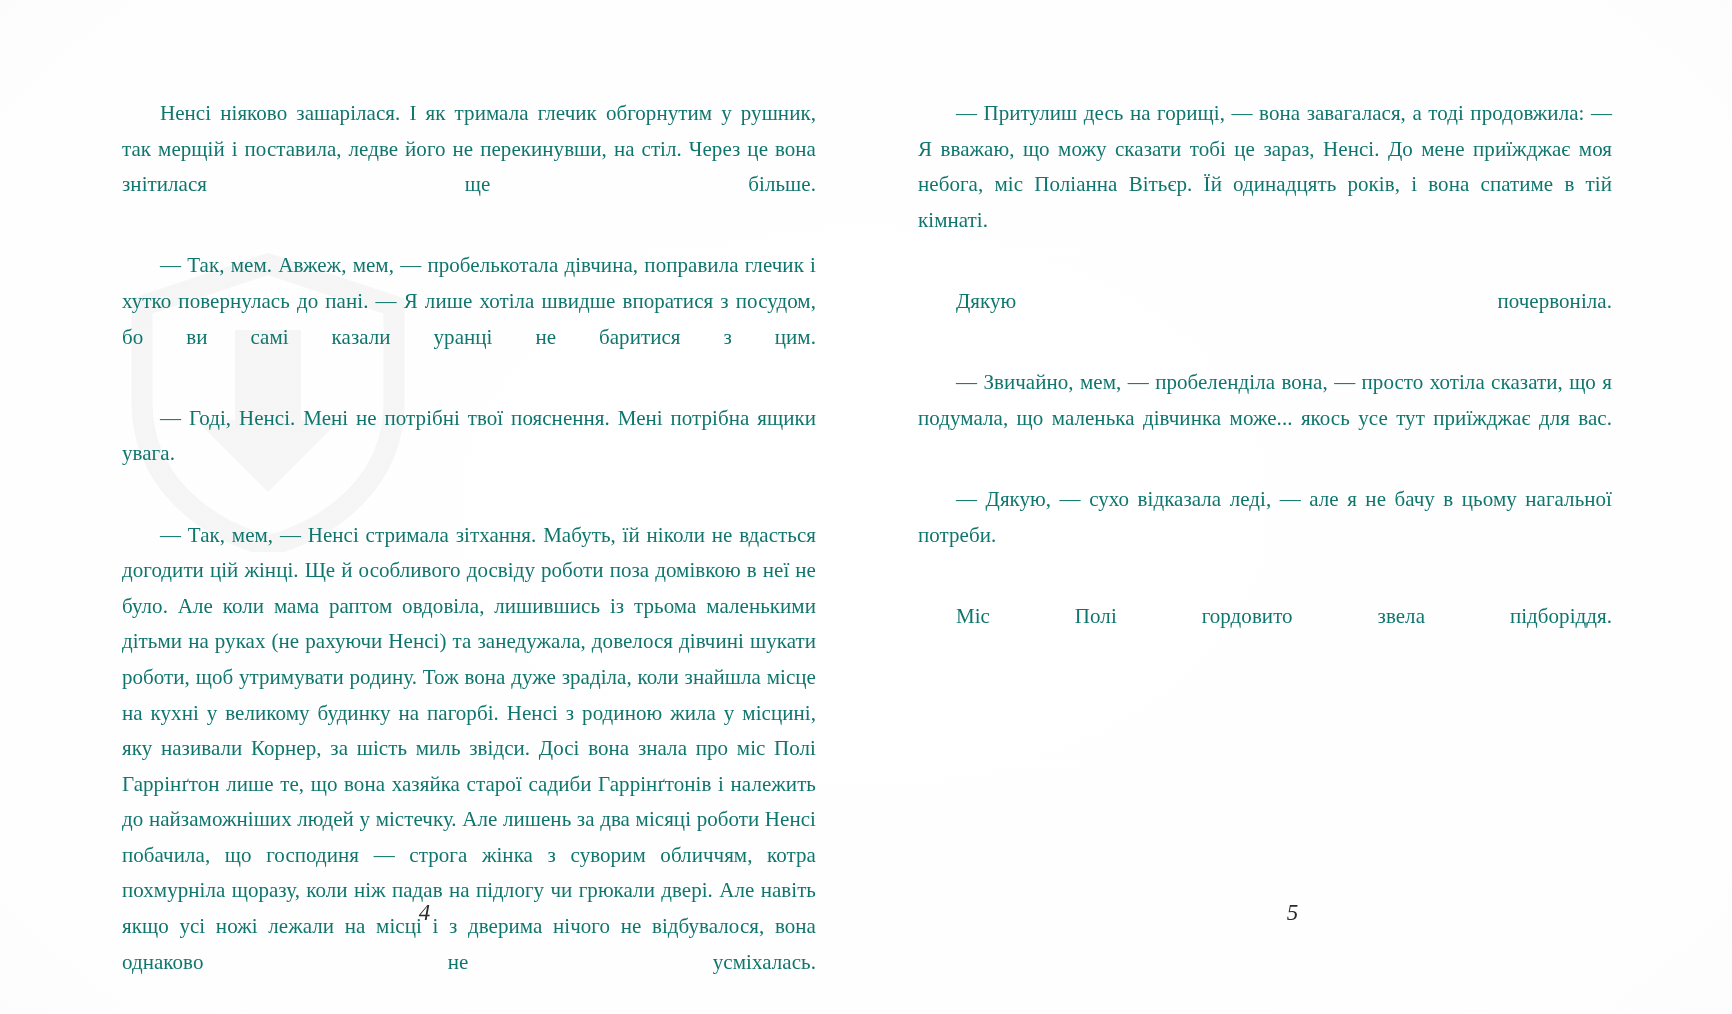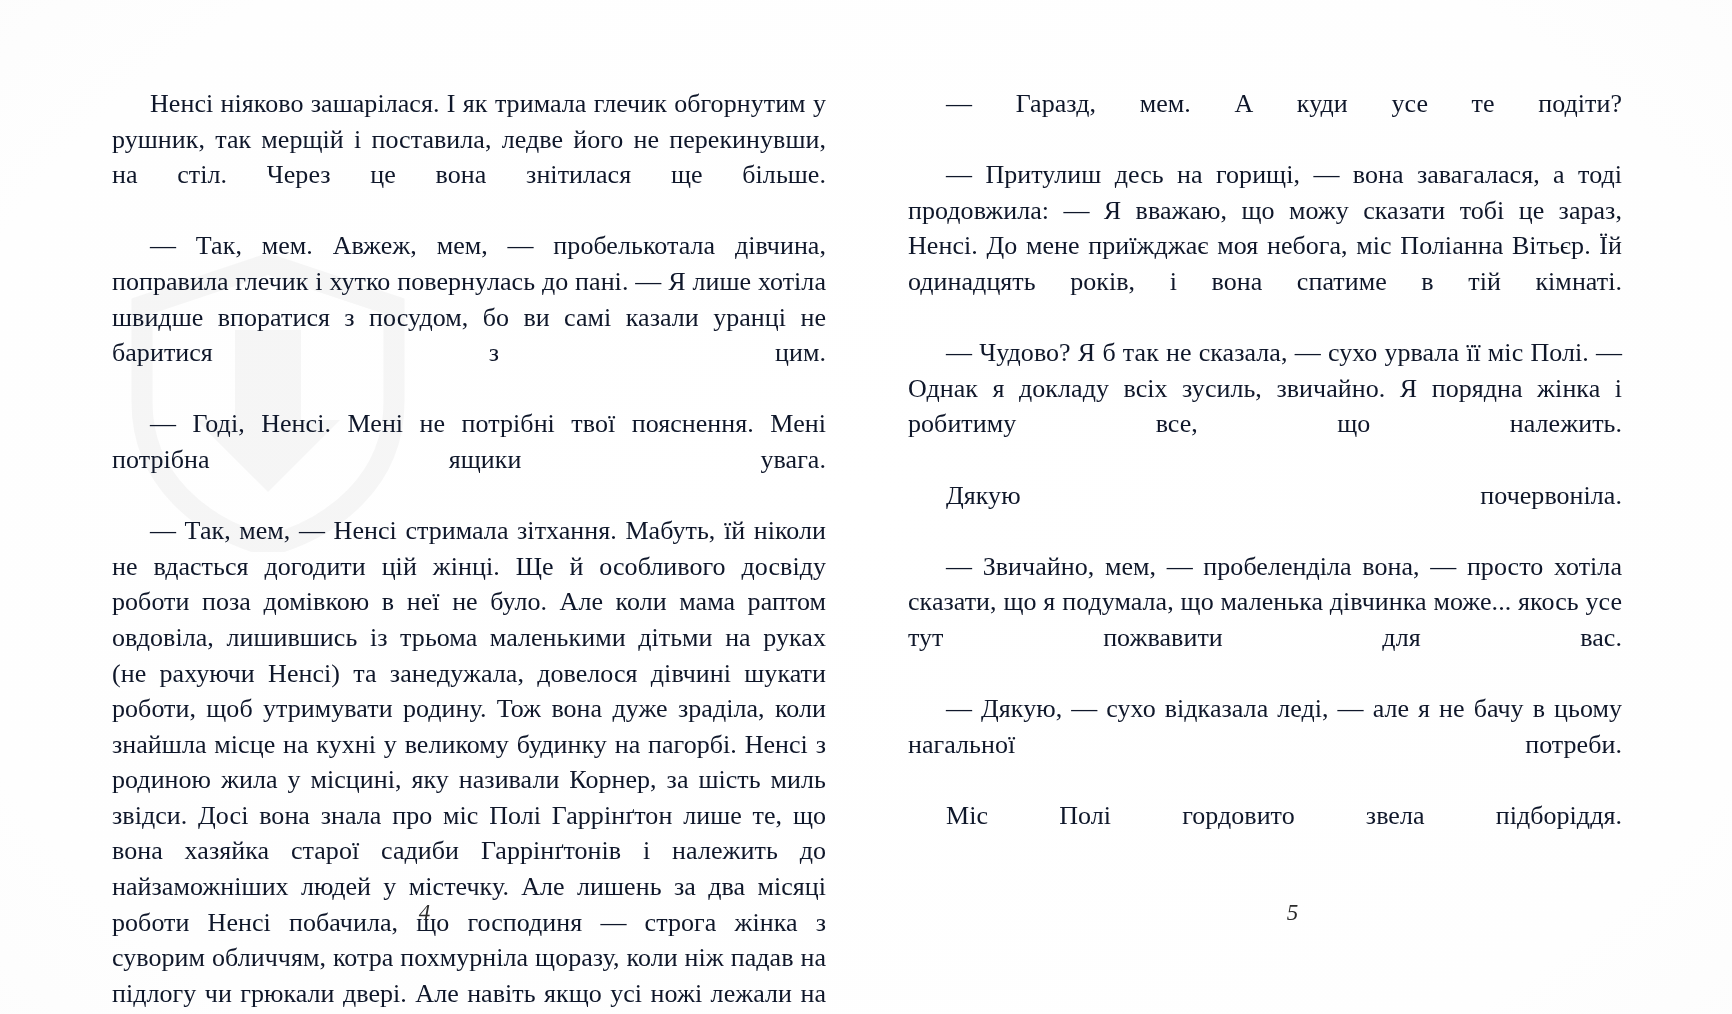"Ненсі ніяково зашарілася. І як" p.para { color: #0f172a -> #0f766e; font-size: 26px -> 21px; margin: 0 -> 10px }
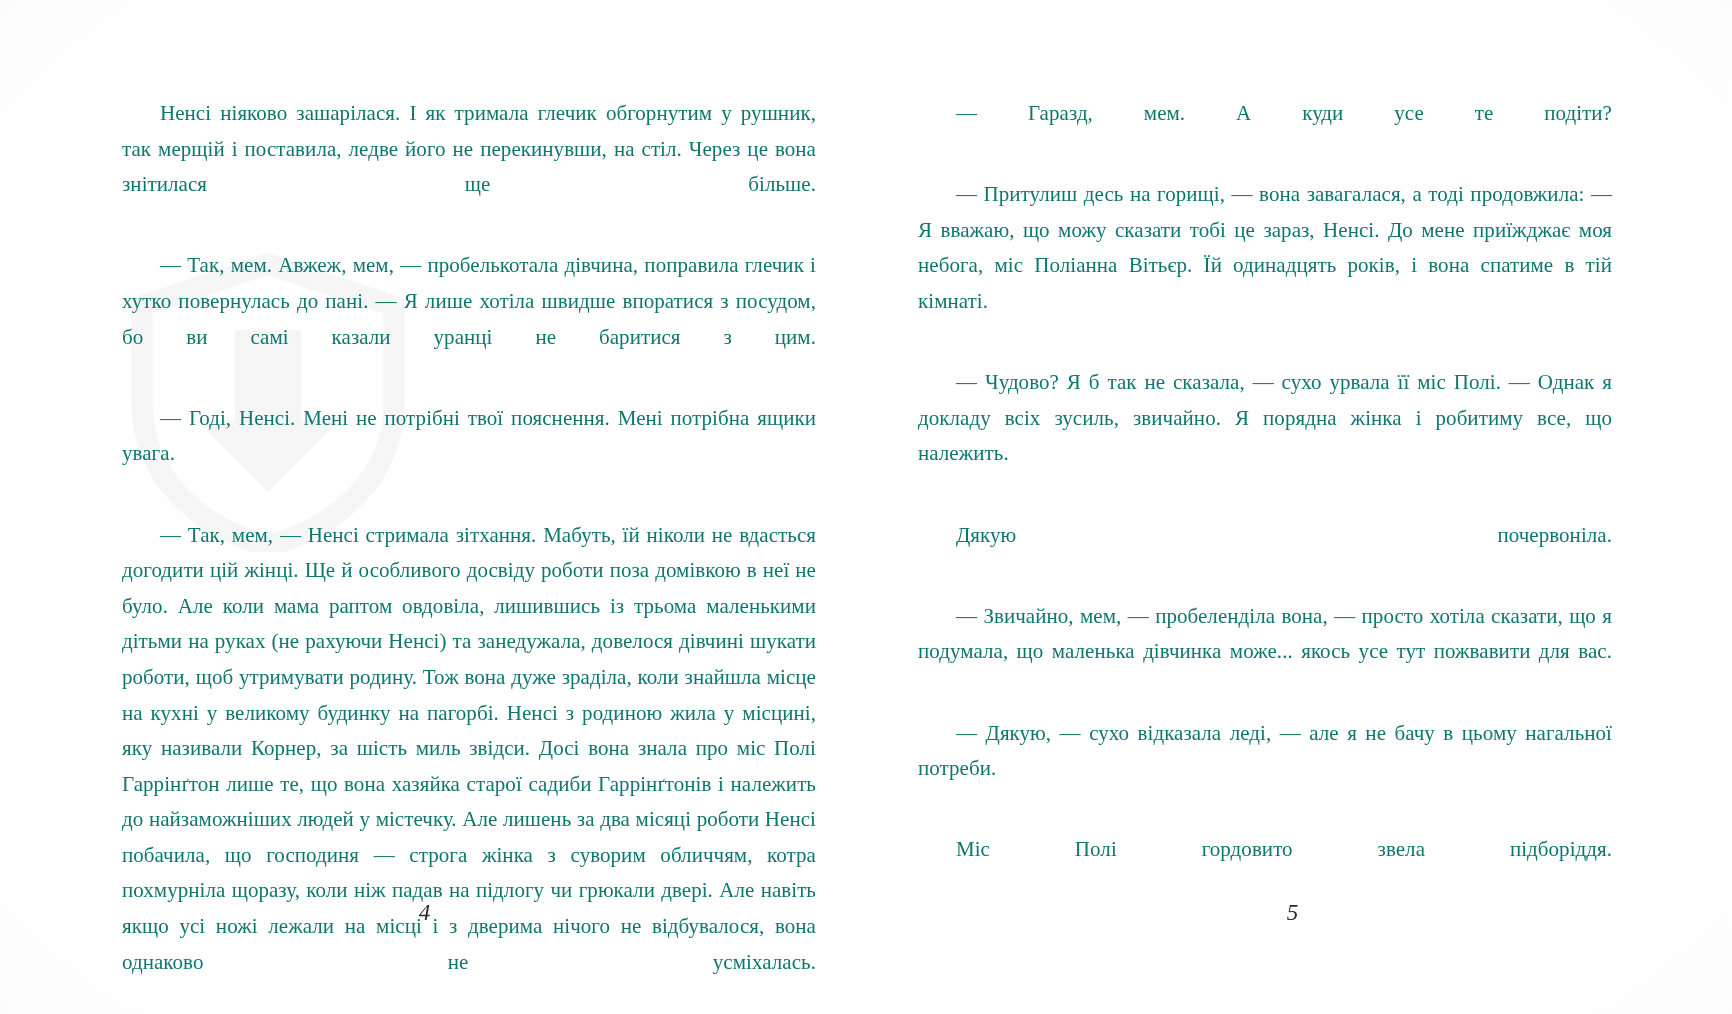"— Гаразд, мем. А куди" p.para { html: <p>— Гаразд, мем. А куди усе те подіти?</p> -> none }
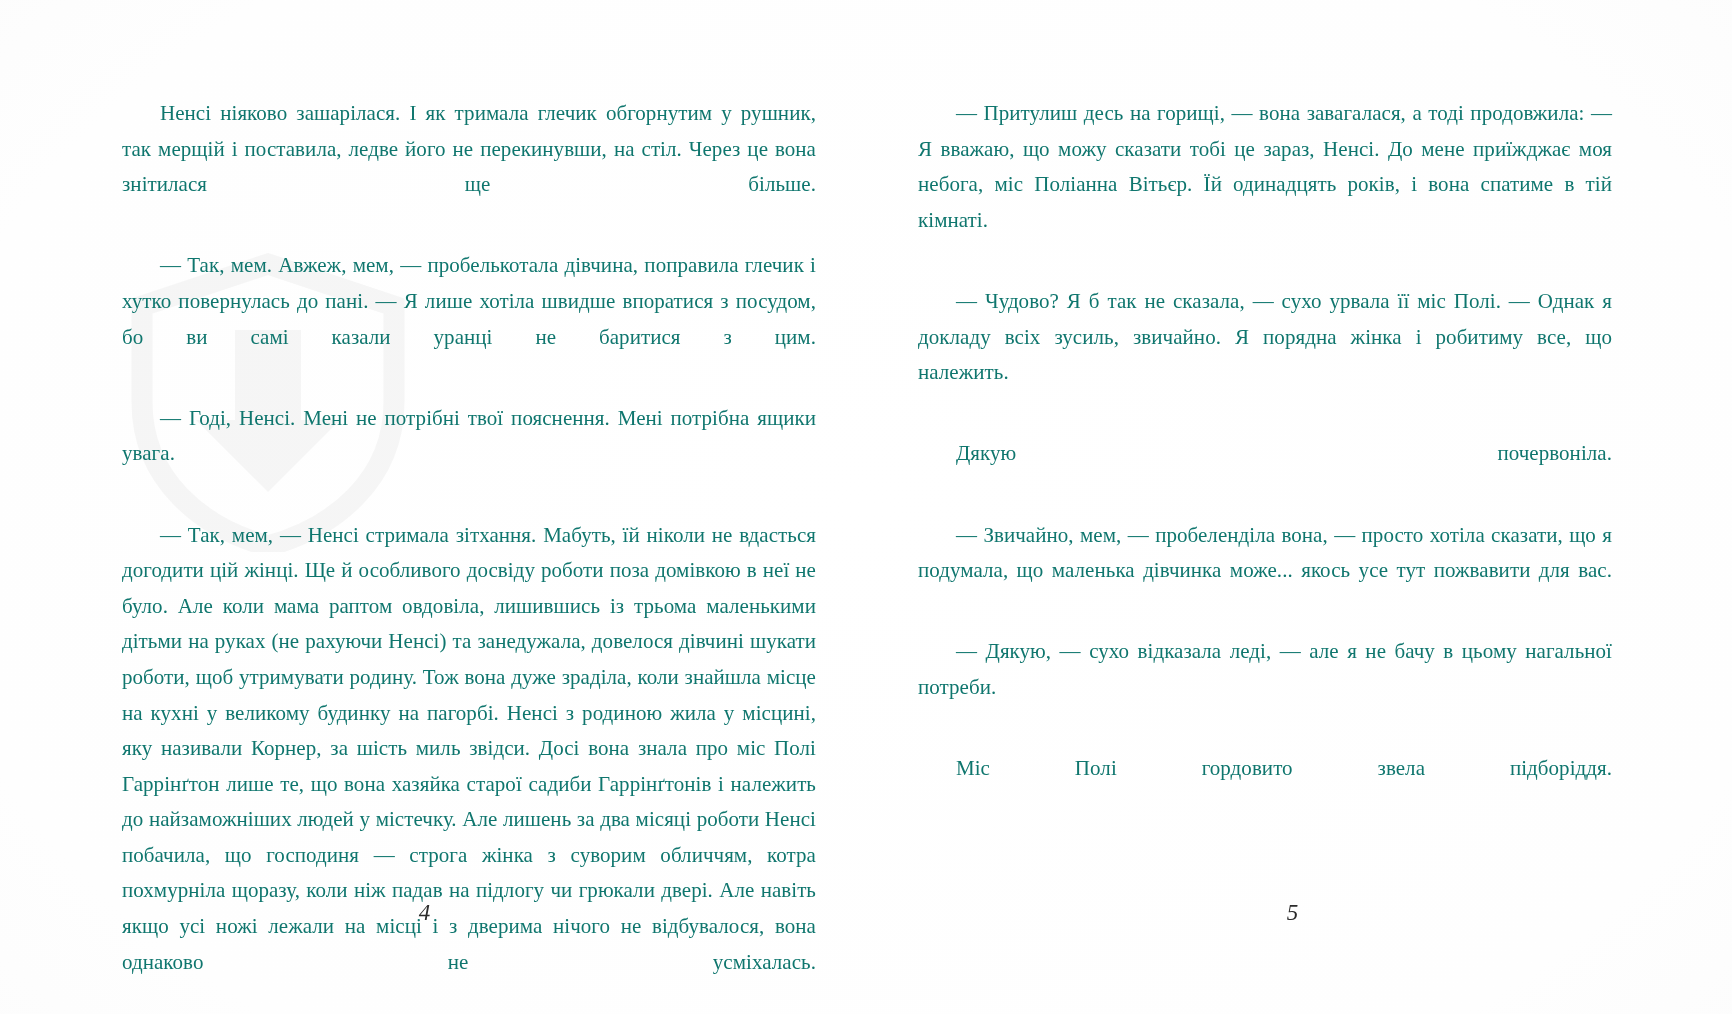"— Чудово? Я б так" p.para { html: <p>— Чудово? Я б так не сказала, — сухо урвала її міс Полі. — Однак я докладу всіх зусиль, звичайно. Я порядна жінка і робитиму все, що належить.</p> -> none }
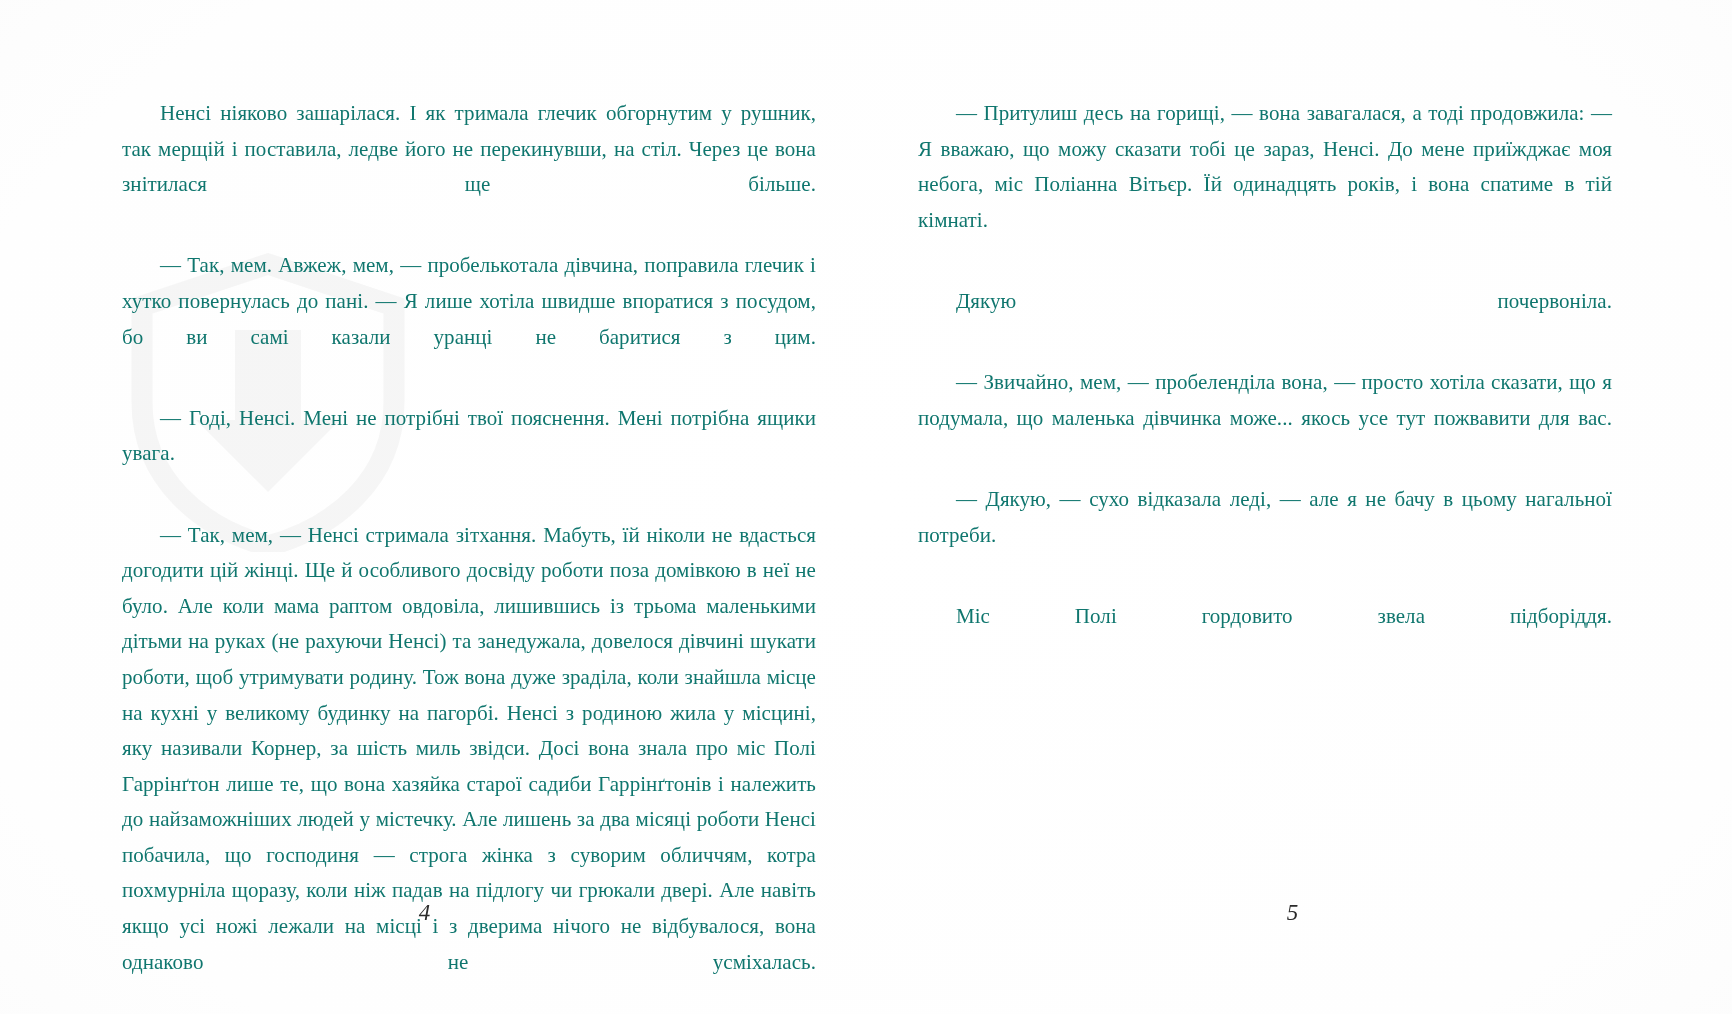"— Звичайно, мем, — пробеленділа" p.para { text: пожвавити -> приїжджає }
